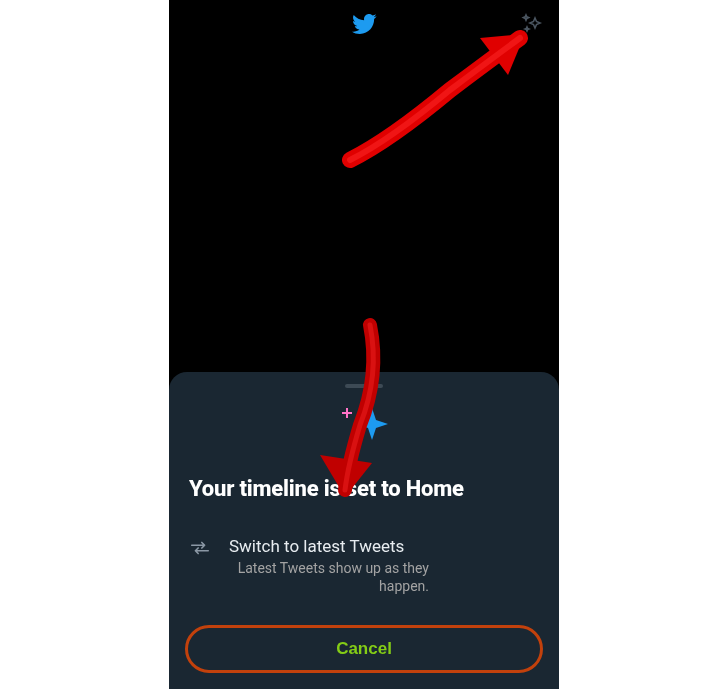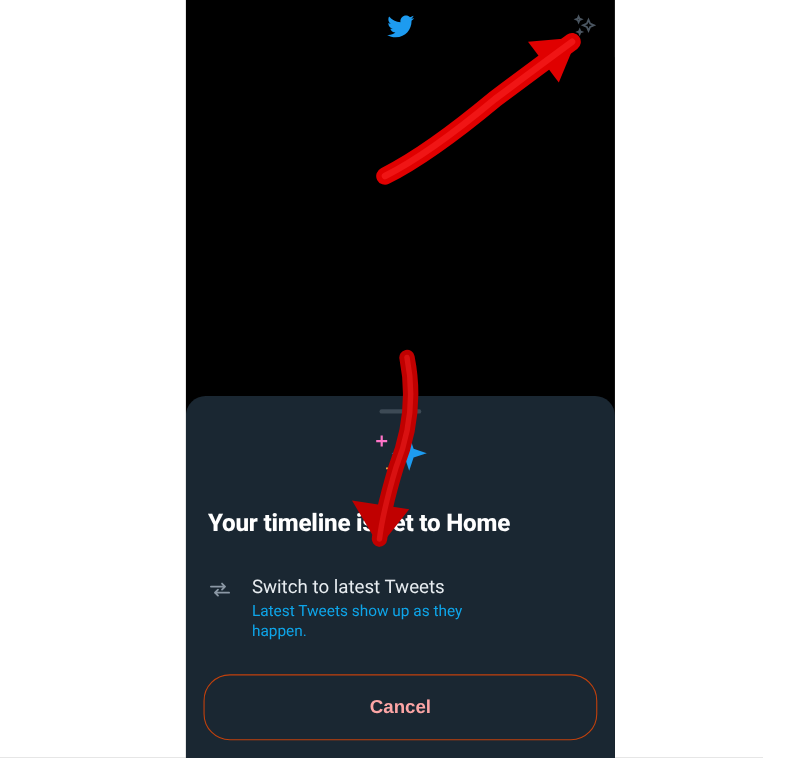"Latest Tweets show up as" .option .secondary { color: #0ea5e9 -> #a3a3a3; text-align: none -> right }
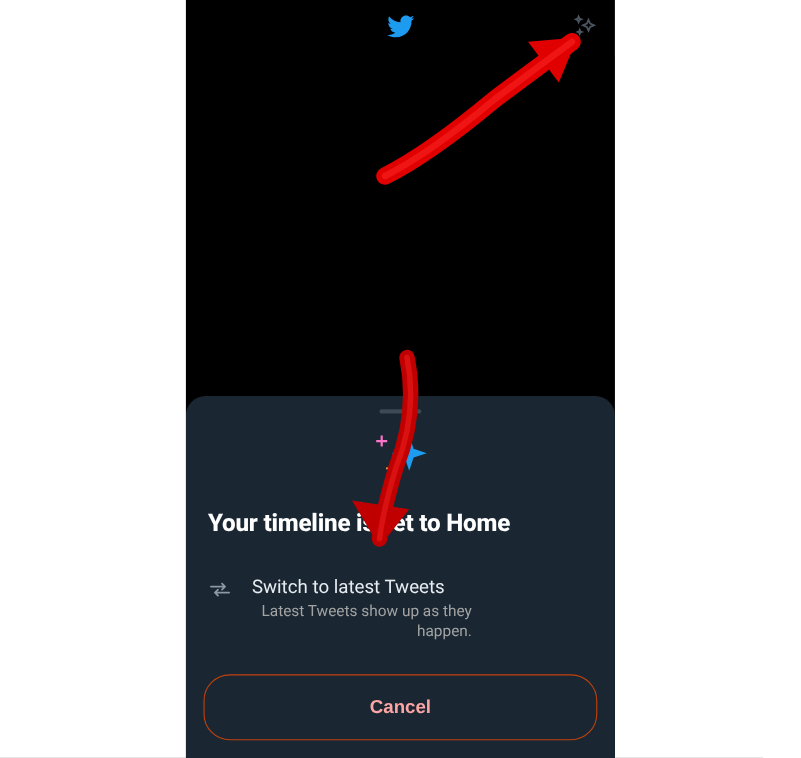"Cancel" .cancel-btn { border: 1px solid #c2410c -> 3px solid #c2410c; color: #fca5a5 -> #84cc16; height: 60px -> 48px }
